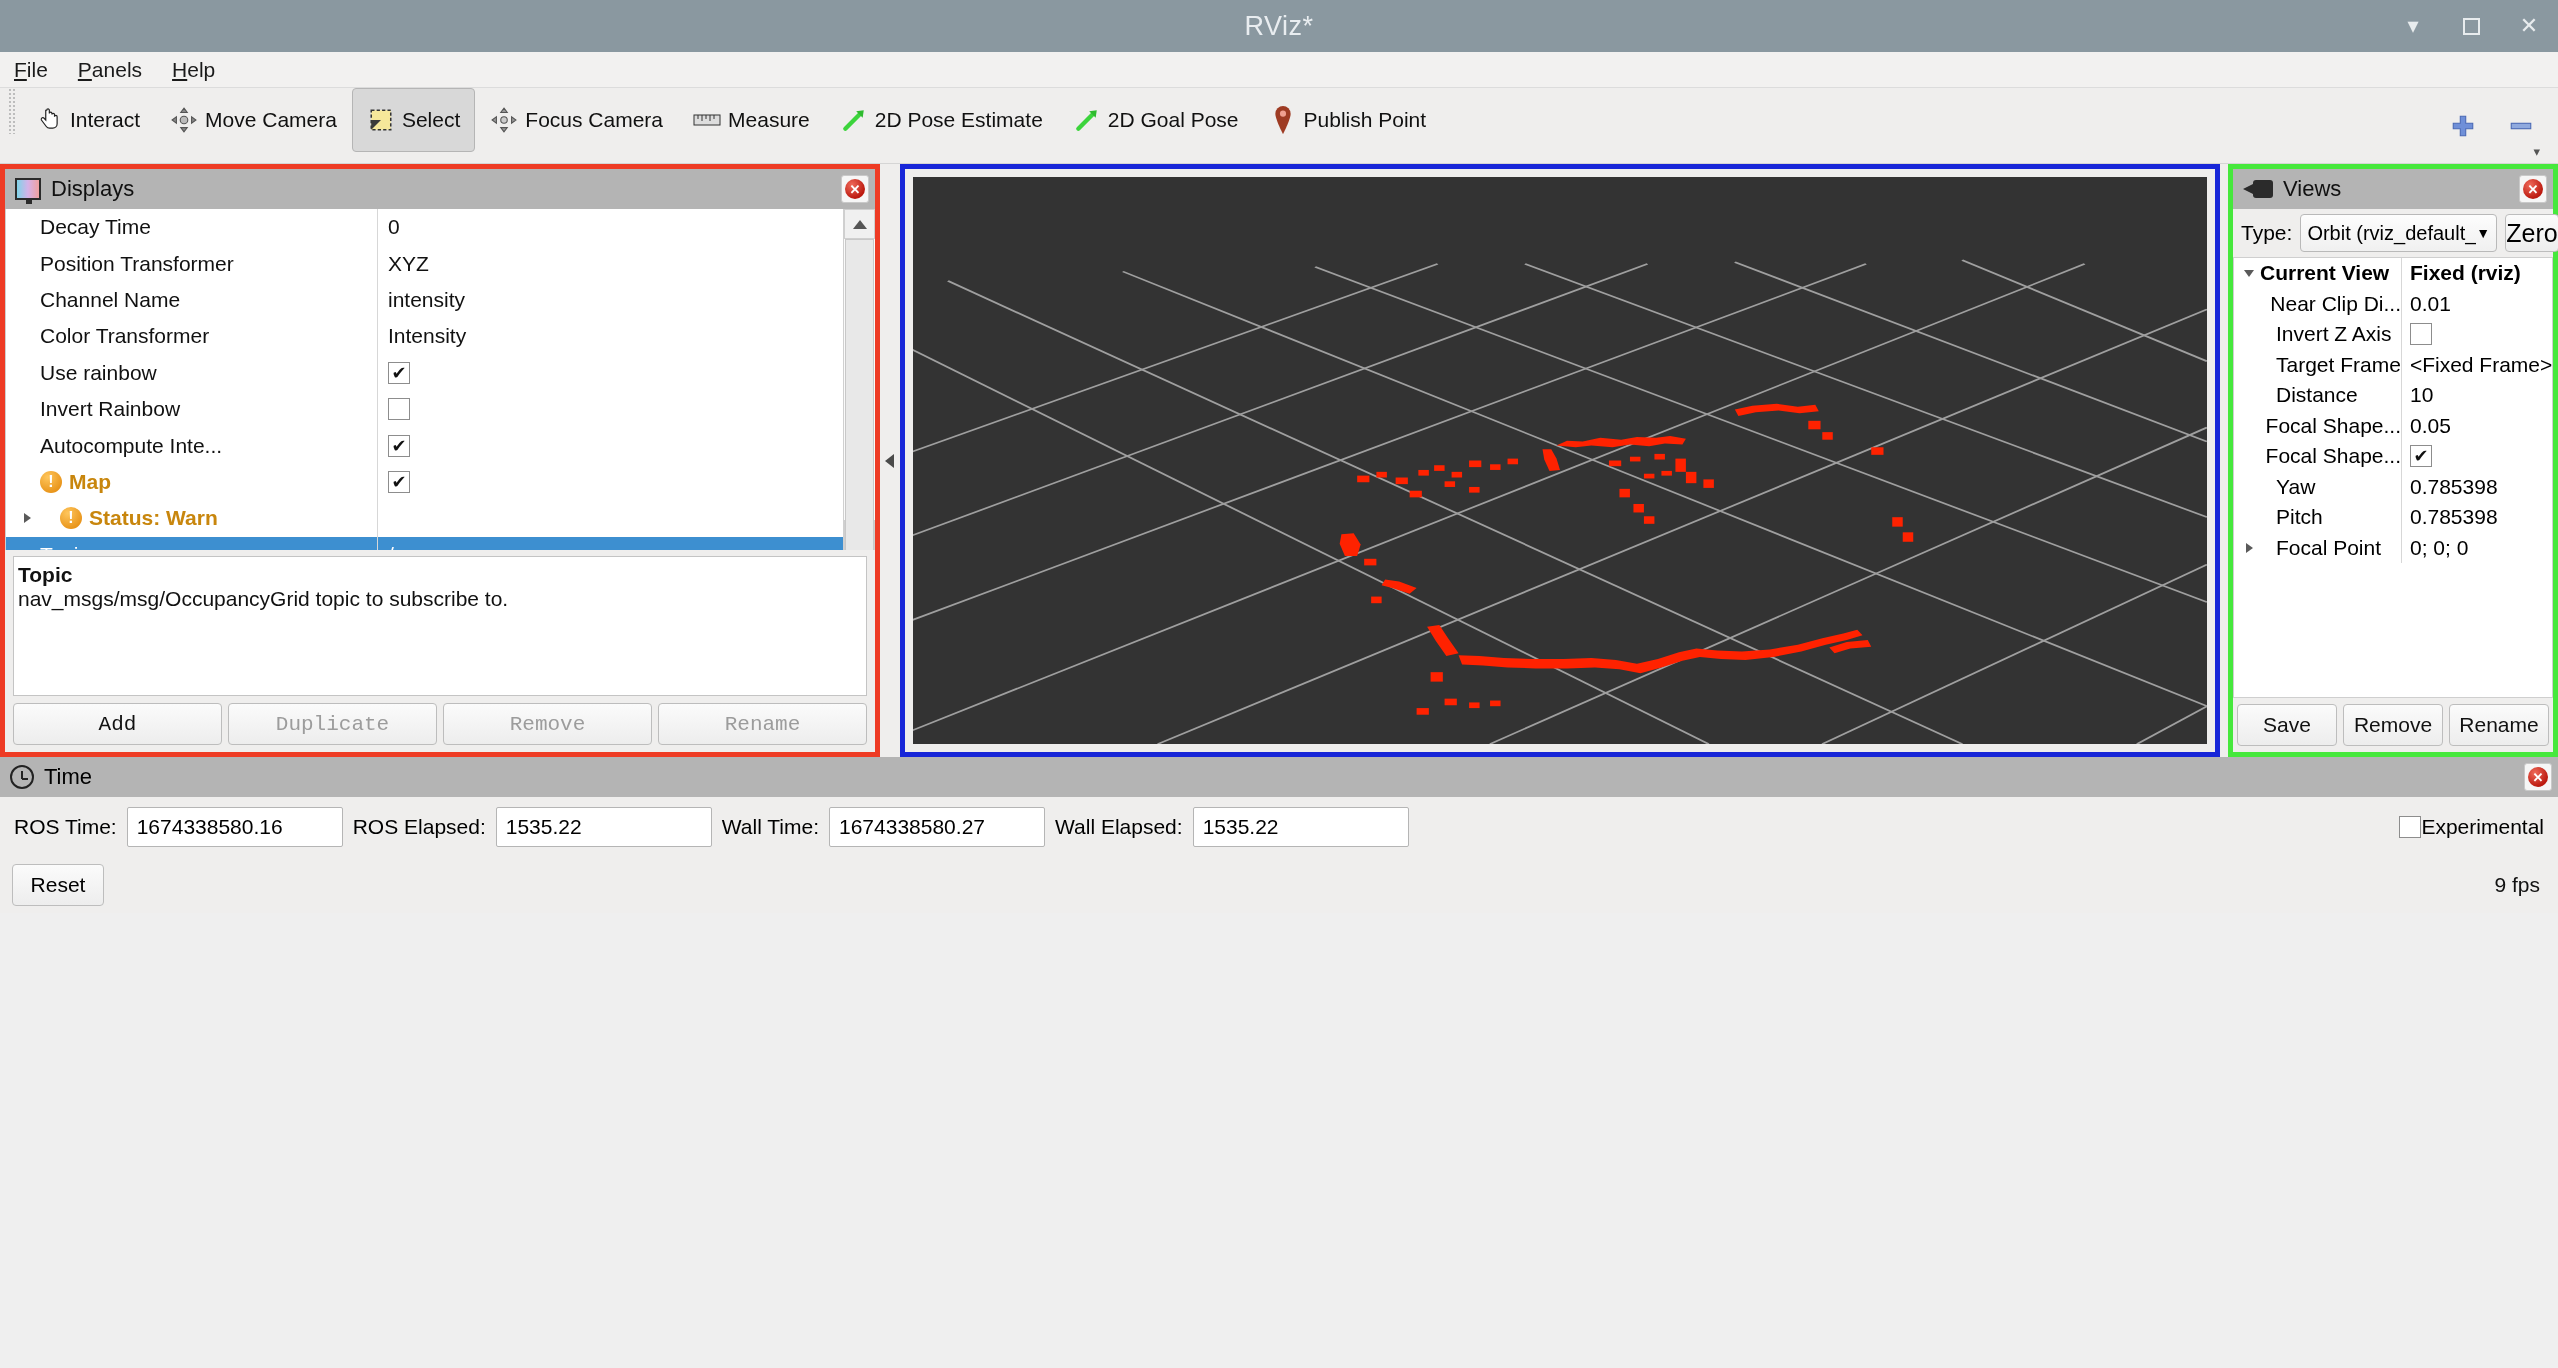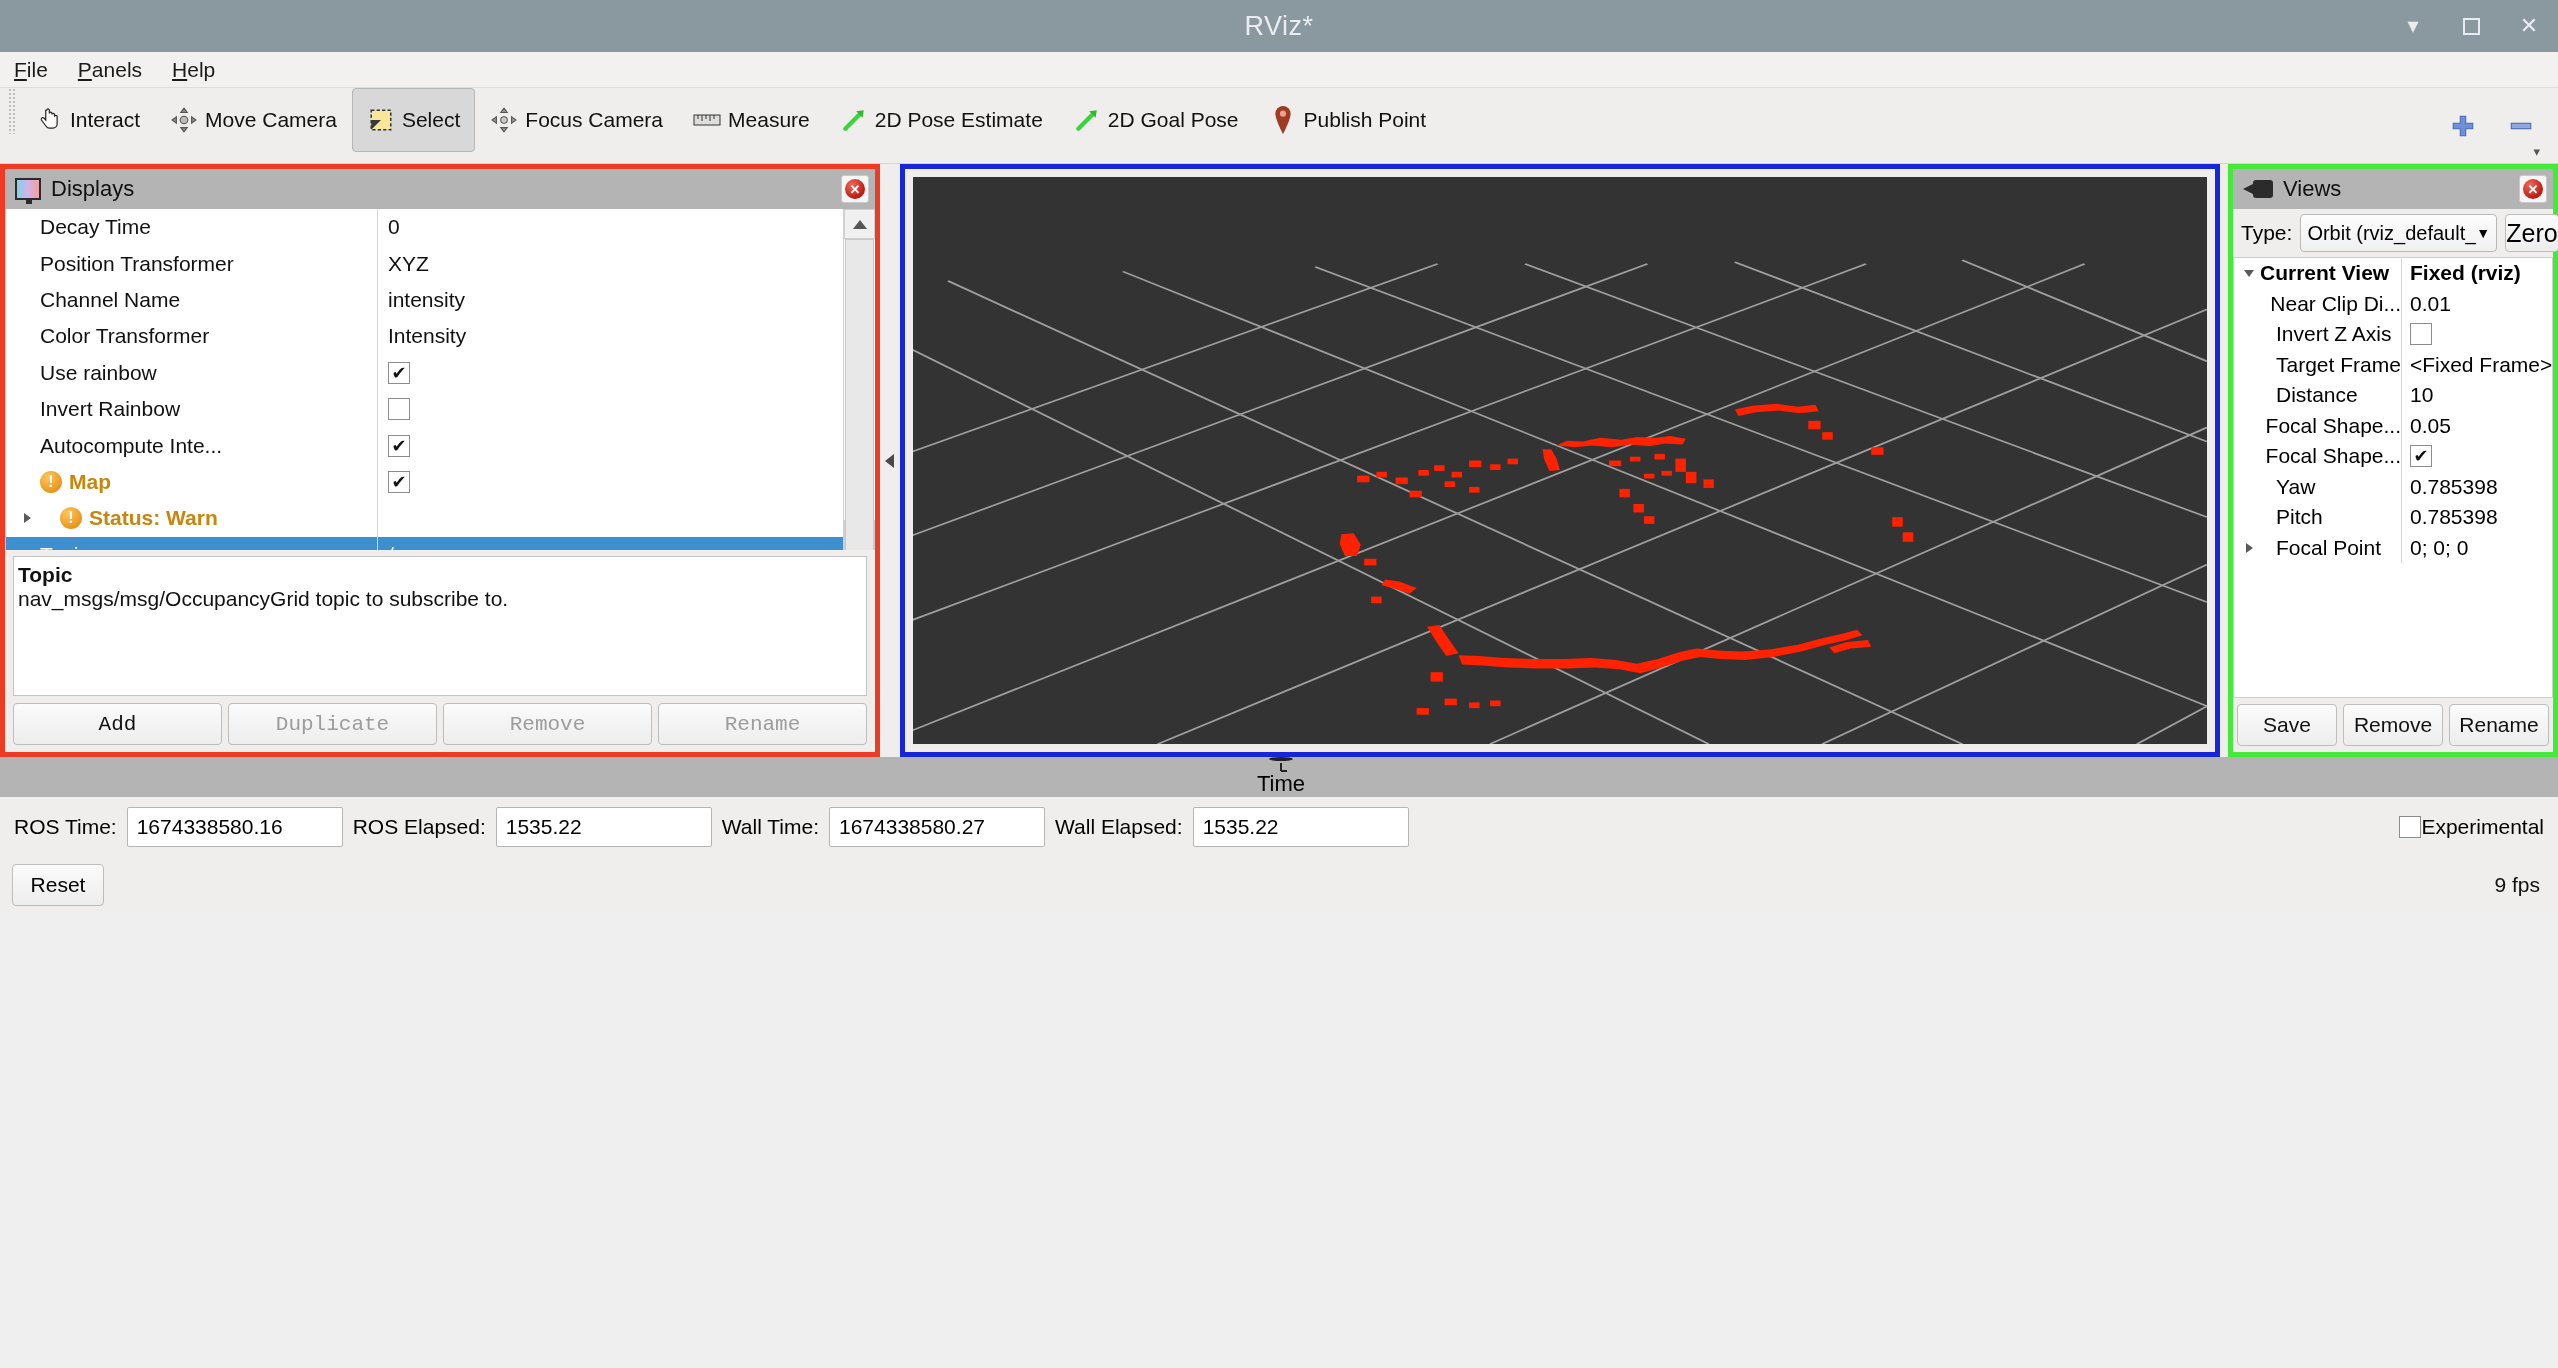"Time" #time-header { flex-direction: column -> none }
